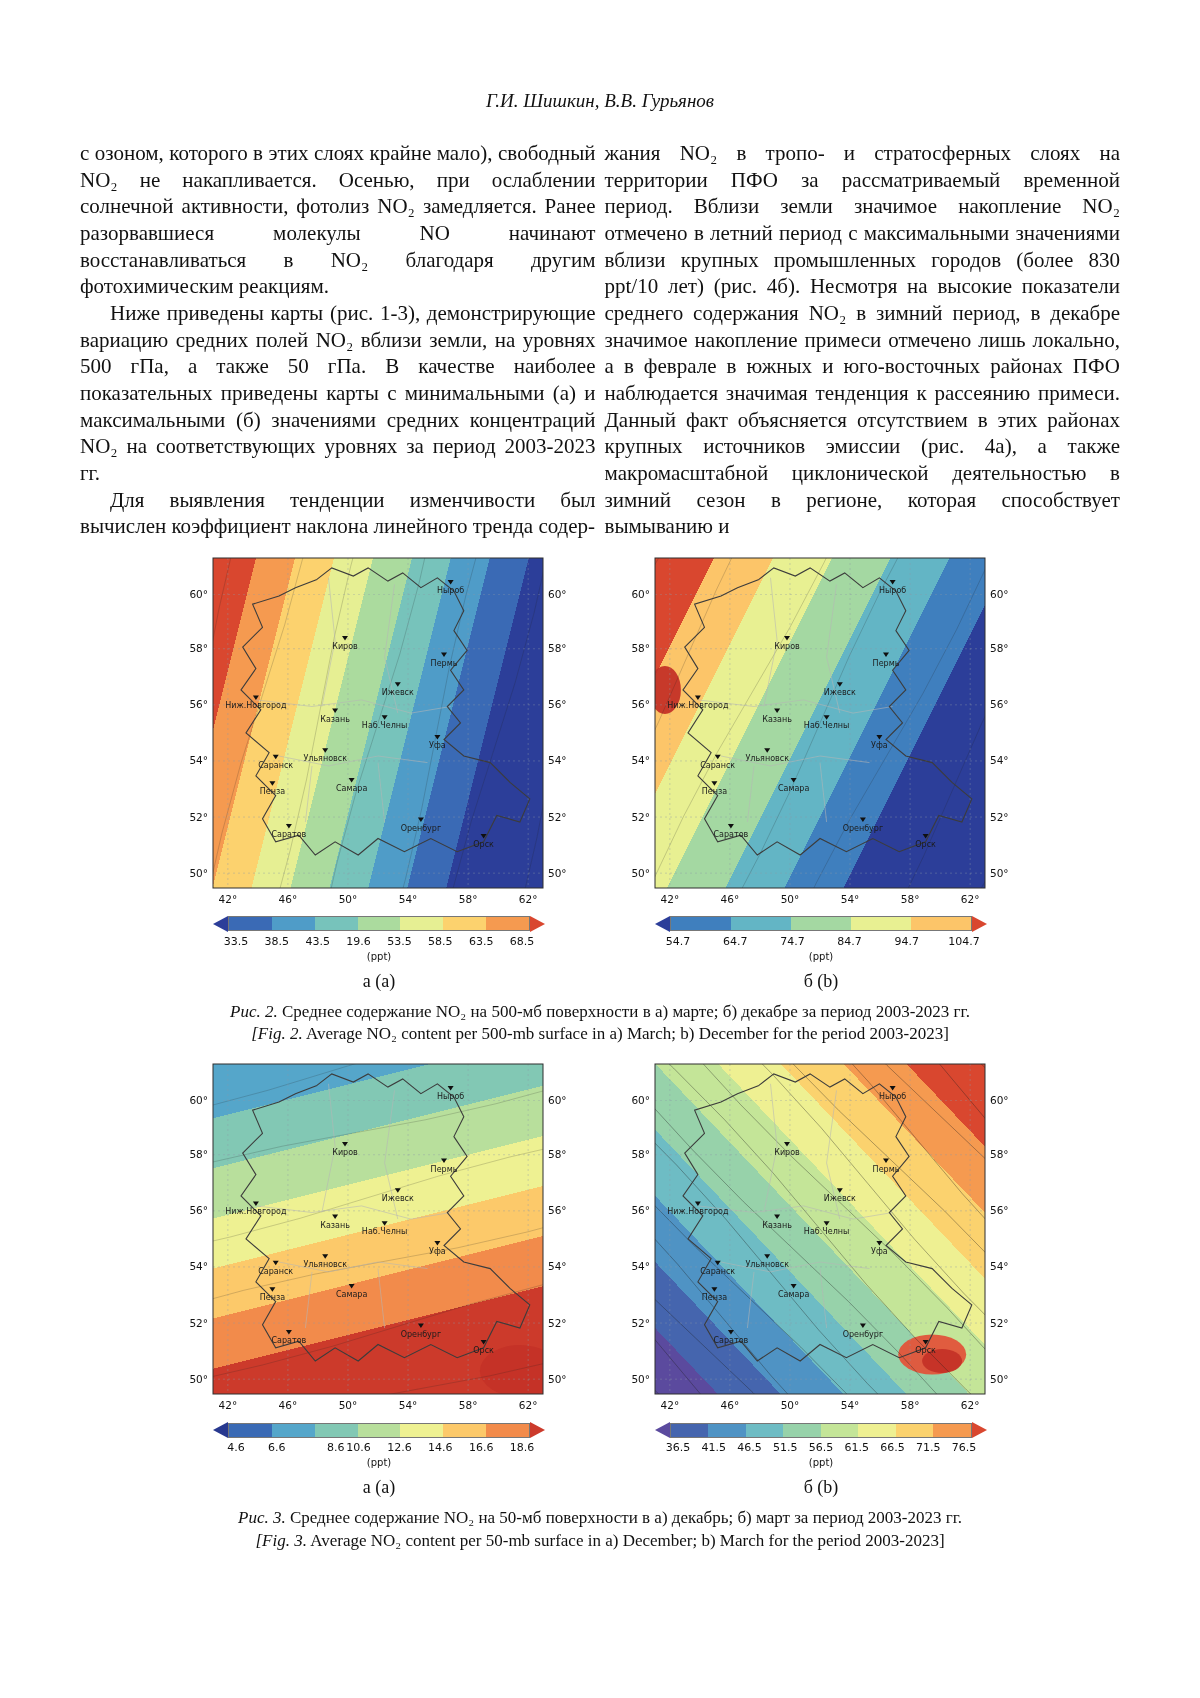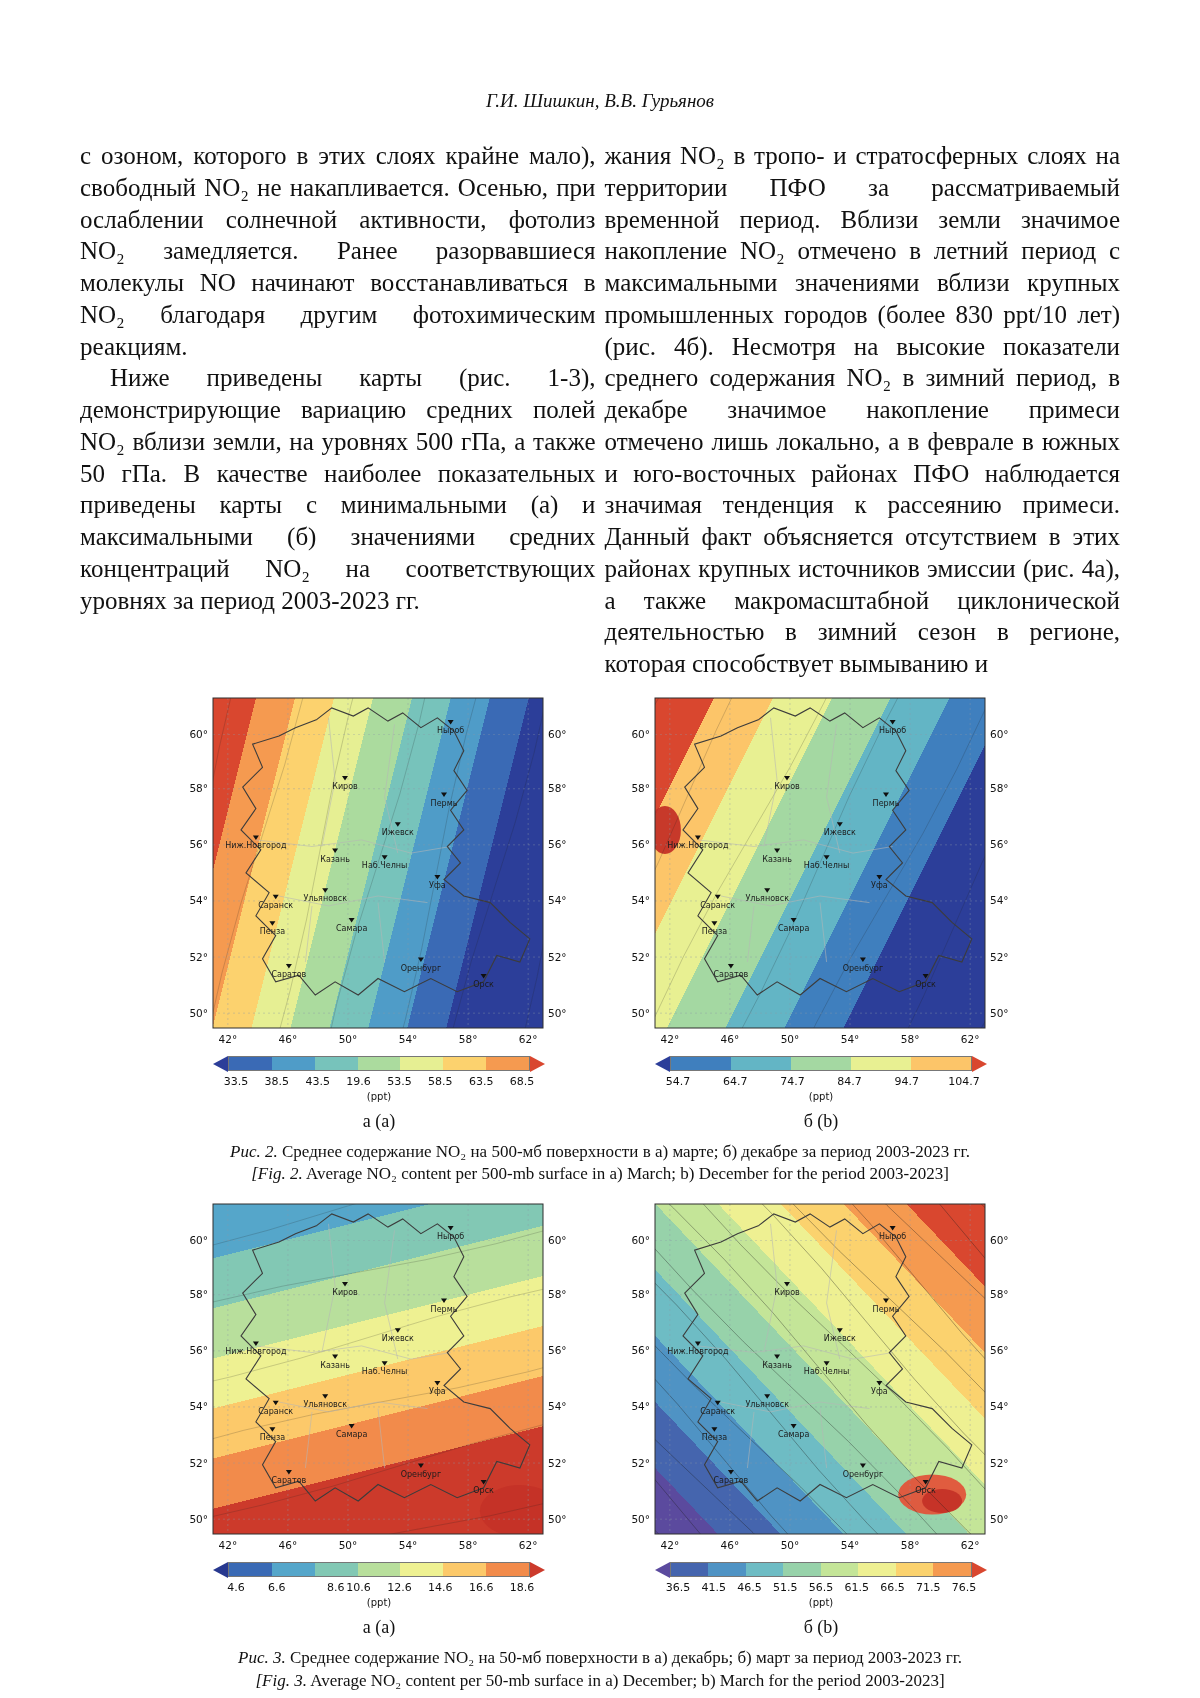"с озоном, которого в этих" .text-cols { font-size: 25px -> 21px }
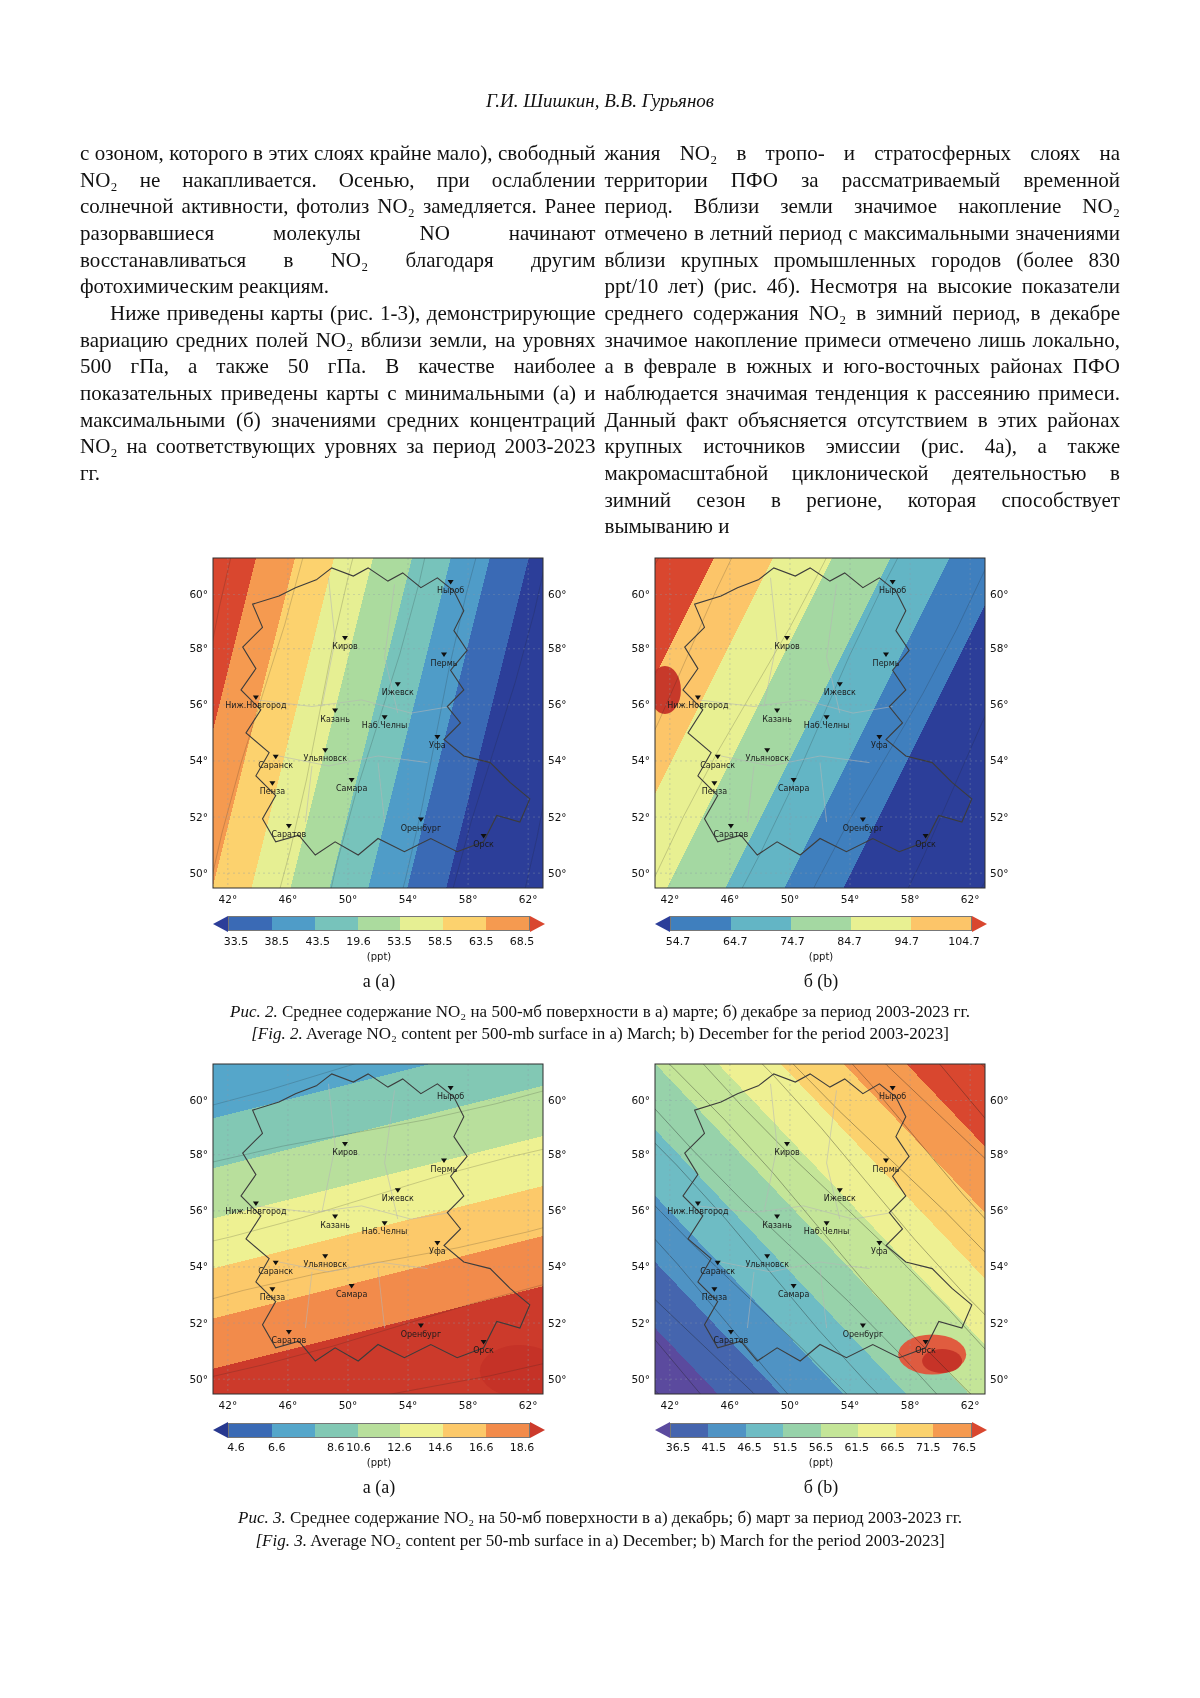"Для выявления тенденции изменчивости был" p.ind { html: none -> <p>Для выявления тенденции изменчивости был вычислен коэффициент наклона линейного тренда содер-</p> }
